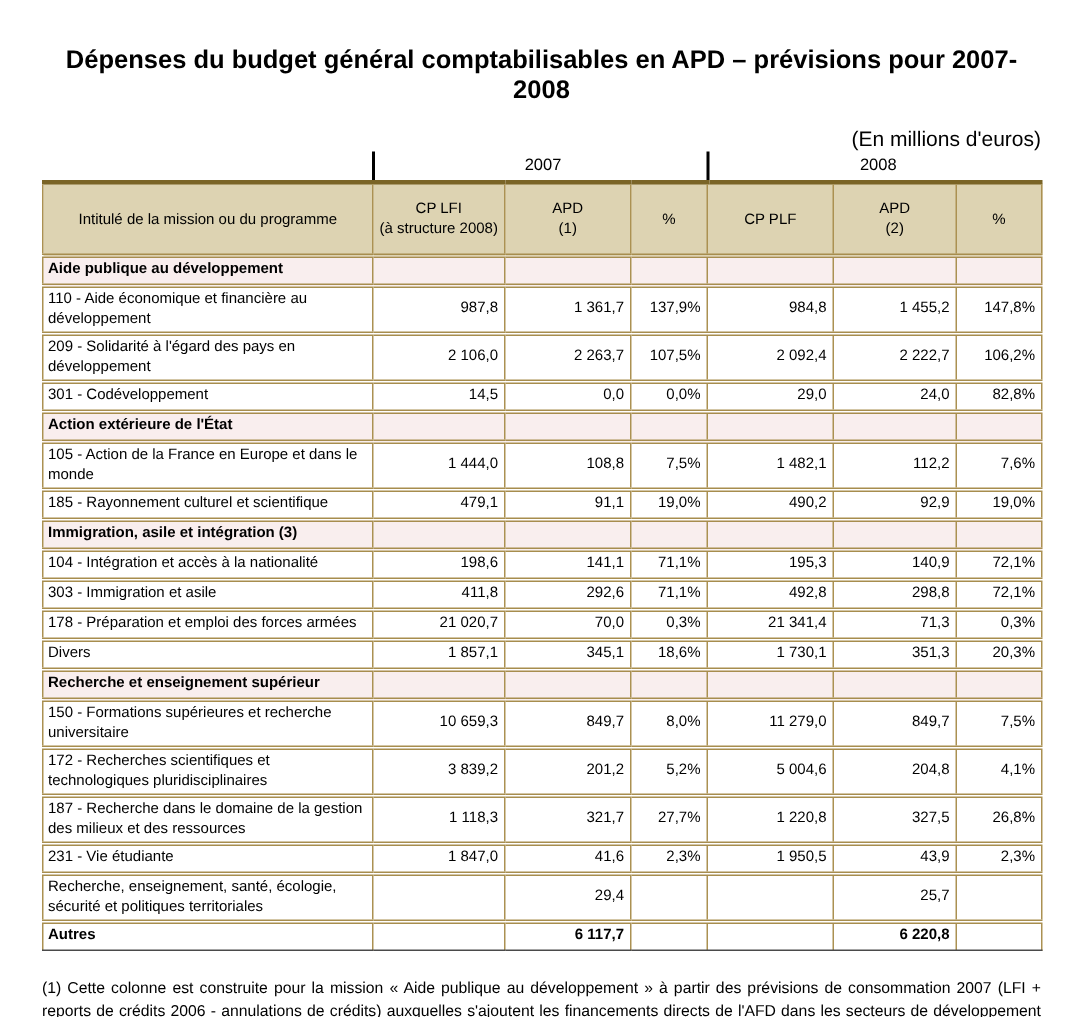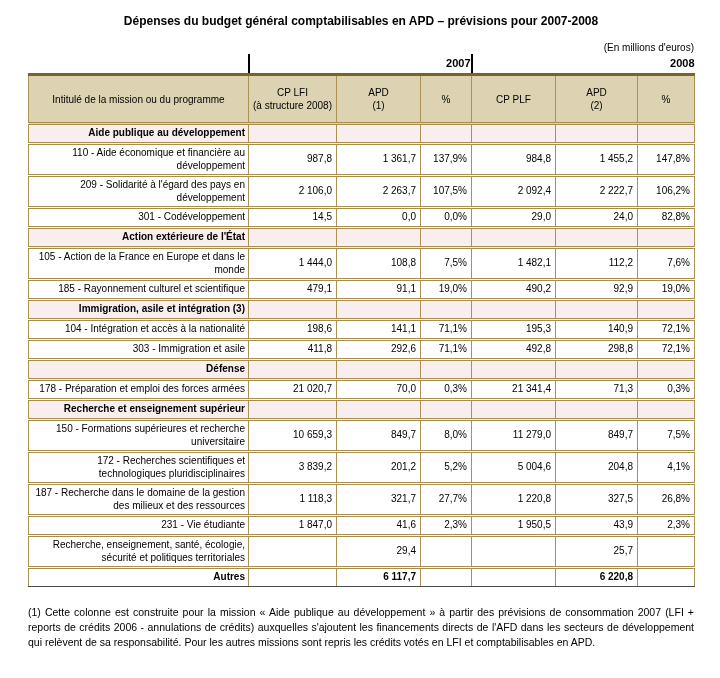"Dépenses du budget général" .title { font-size: 12px -> 17px; margin: 4px 10px 14px 10px -> 20px 10px 14px 10px }
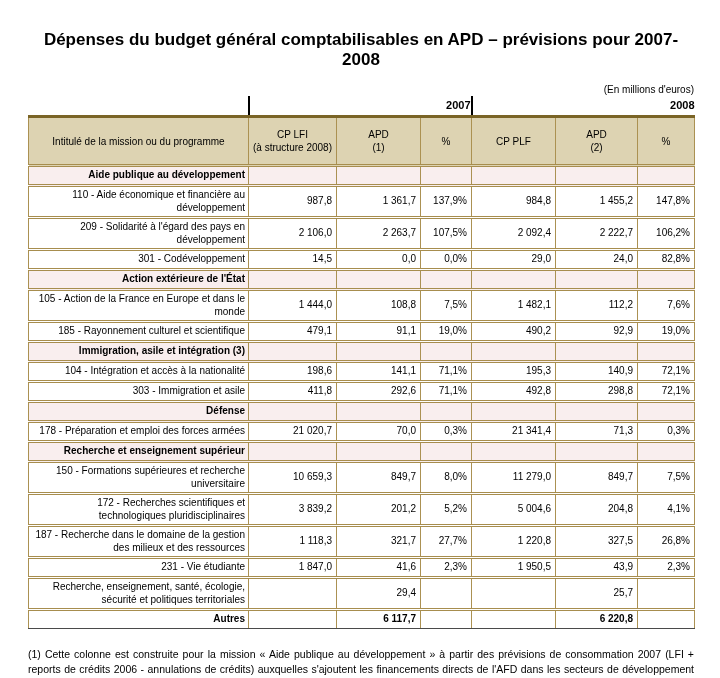"(En millions d'euros)" .unit-note { font-size: 10px -> 14px }
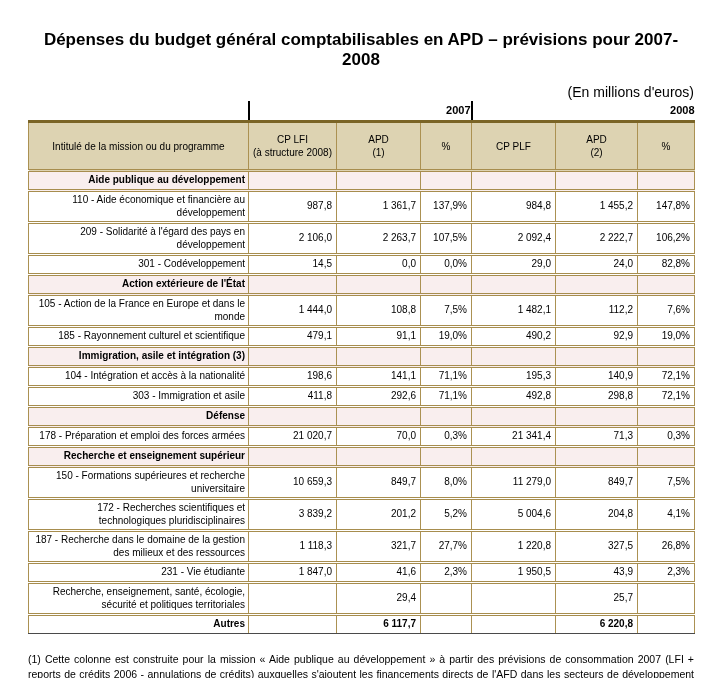"2007" .year-row td.year { font-weight: bold -> normal; text-align: right -> center }
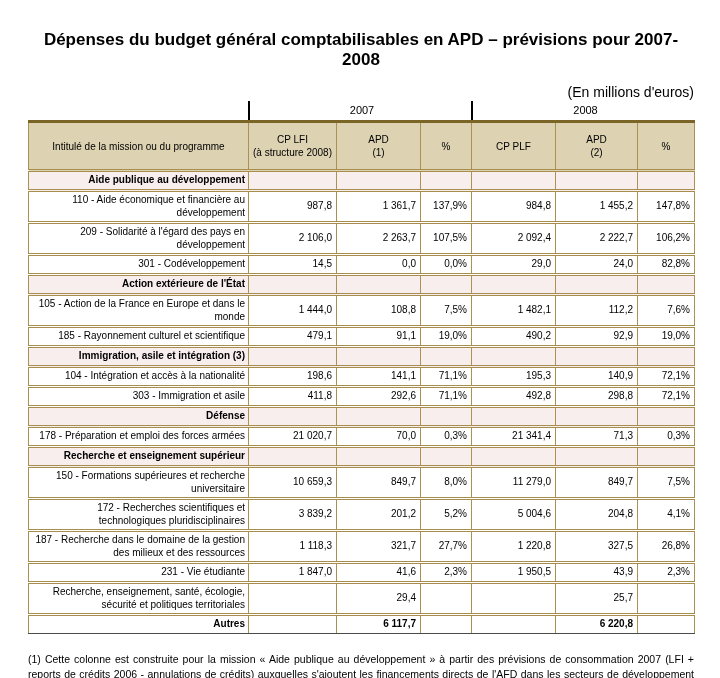"Aide publique au développement" td.label-cell { text-align: right -> left }
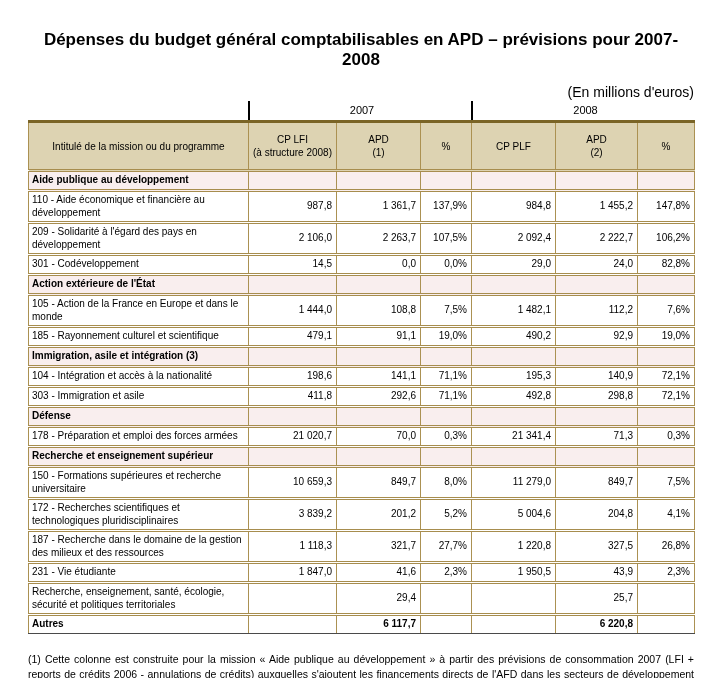"Défense" tr.section-row { html: <tr> <td>Défense</td> <td></td> <td></td> <td></td> <td></td> <td></td> <td></td> </tr> -> none }
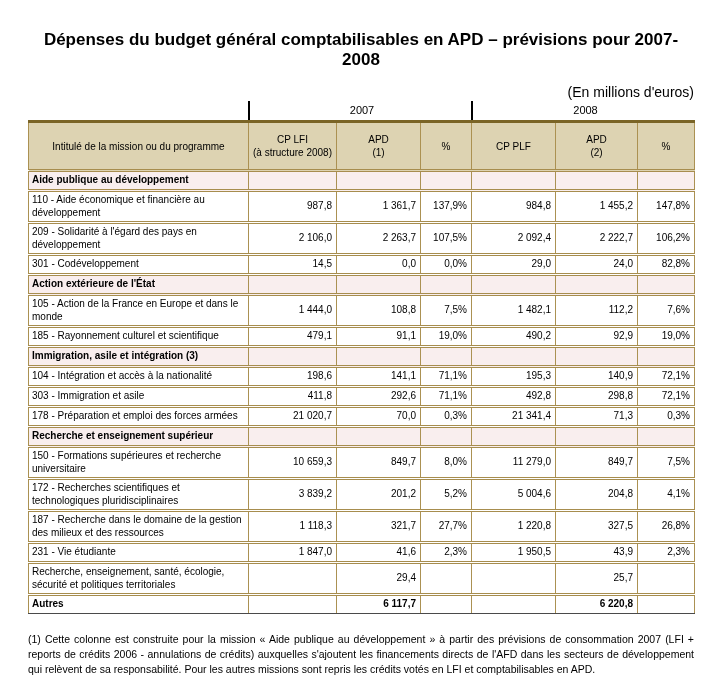"Divers" tr.data-row { html: none -> <tr> <td>Divers</td> <td>1 857,1</td> <td>345,1</td> <td>18,6%</td> <td>1 730,1</td> <td>351,3</td> <td>20,3%</td> </tr> }
